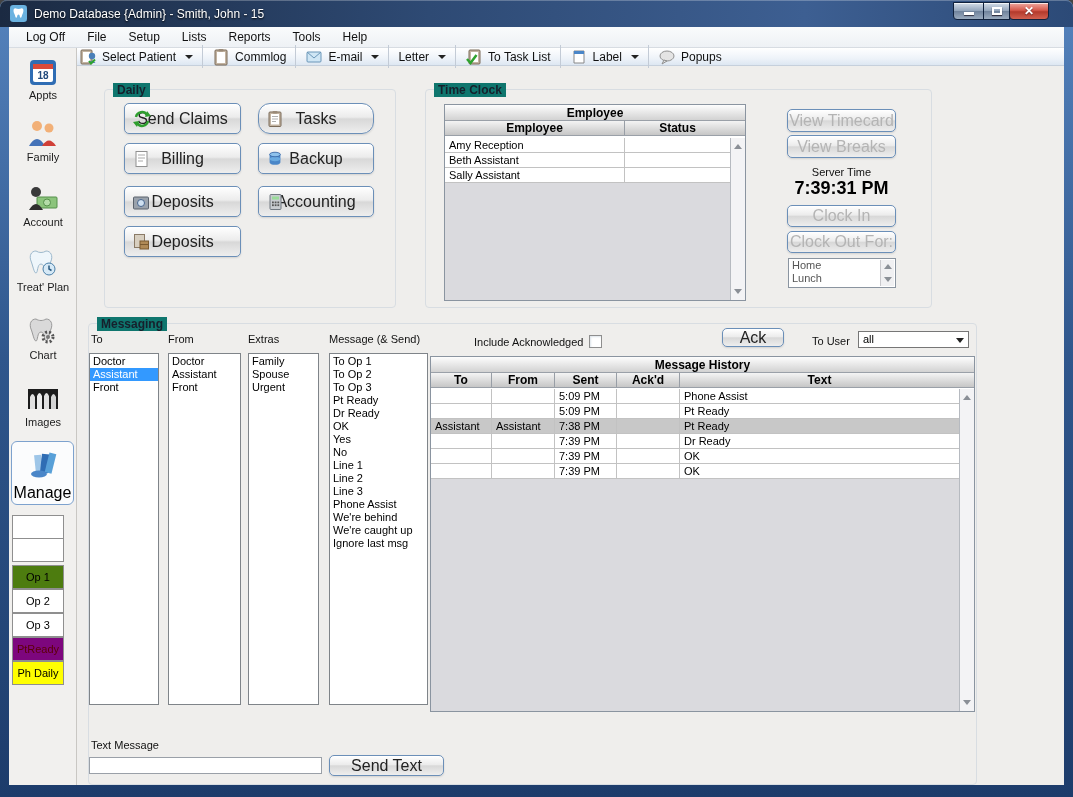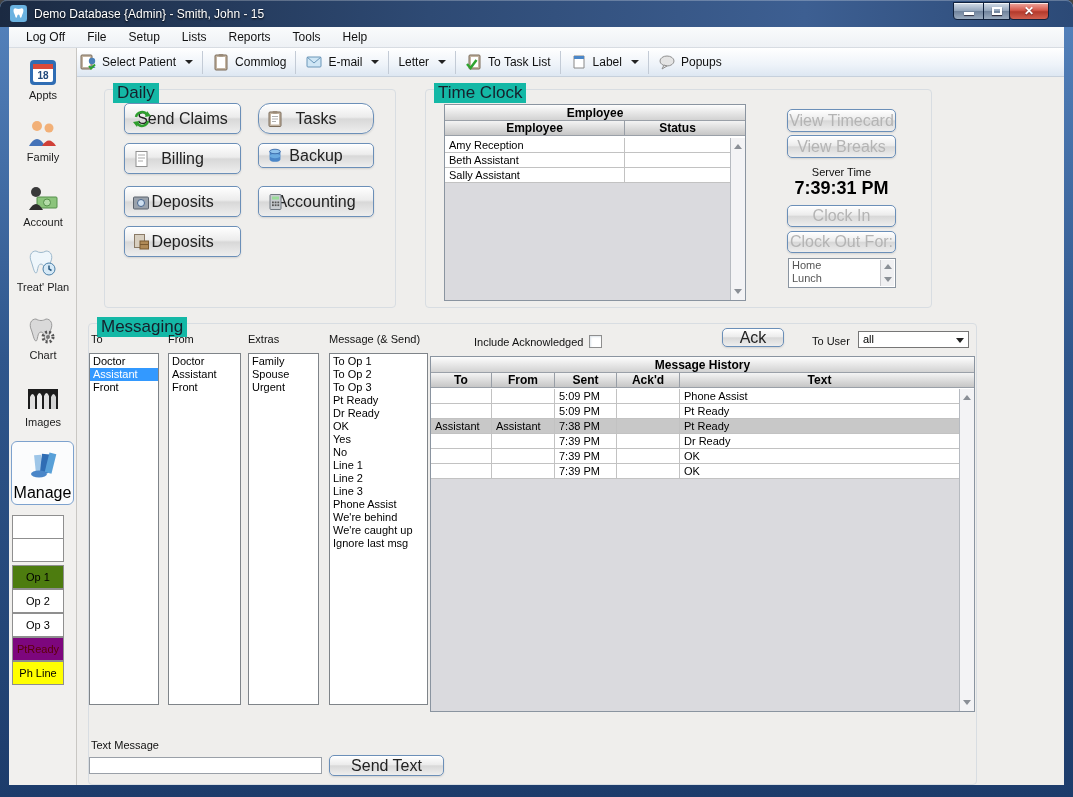"Select Patient" .toolbar { height: 29px -> 18px }
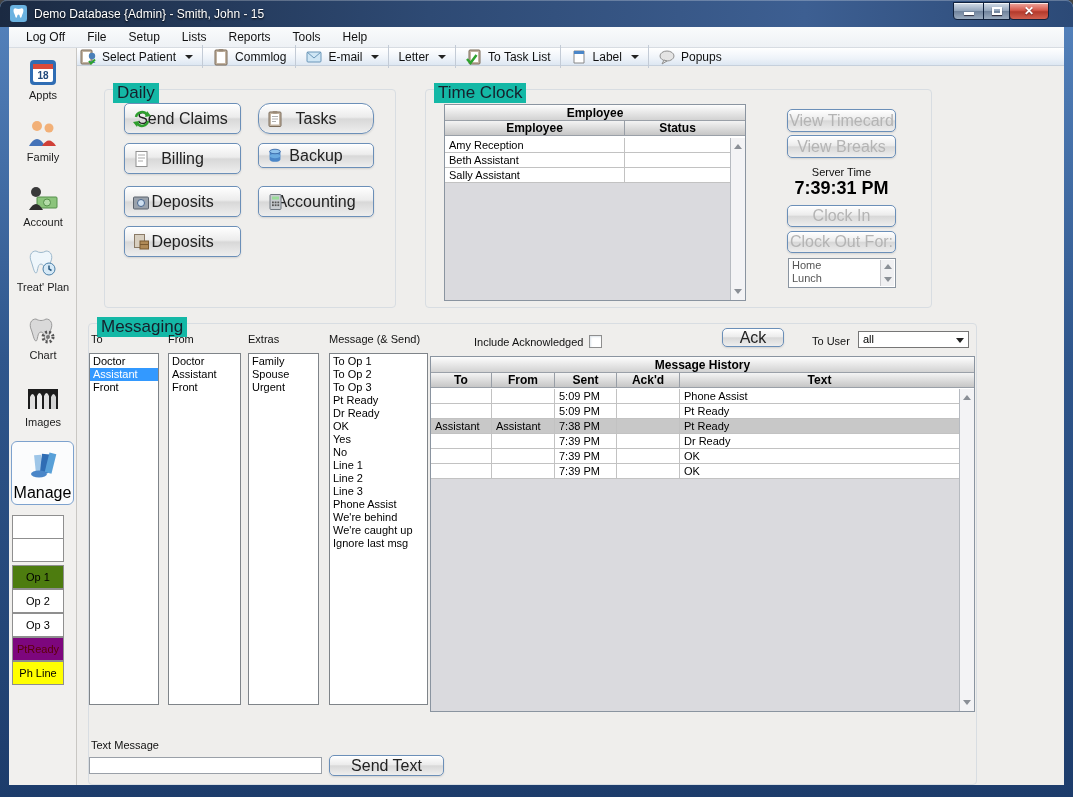"Daily" .glabel { background: #14b8a6 -> #0f766e; font-size: 17px -> 12px; font-weight: none -> bold }
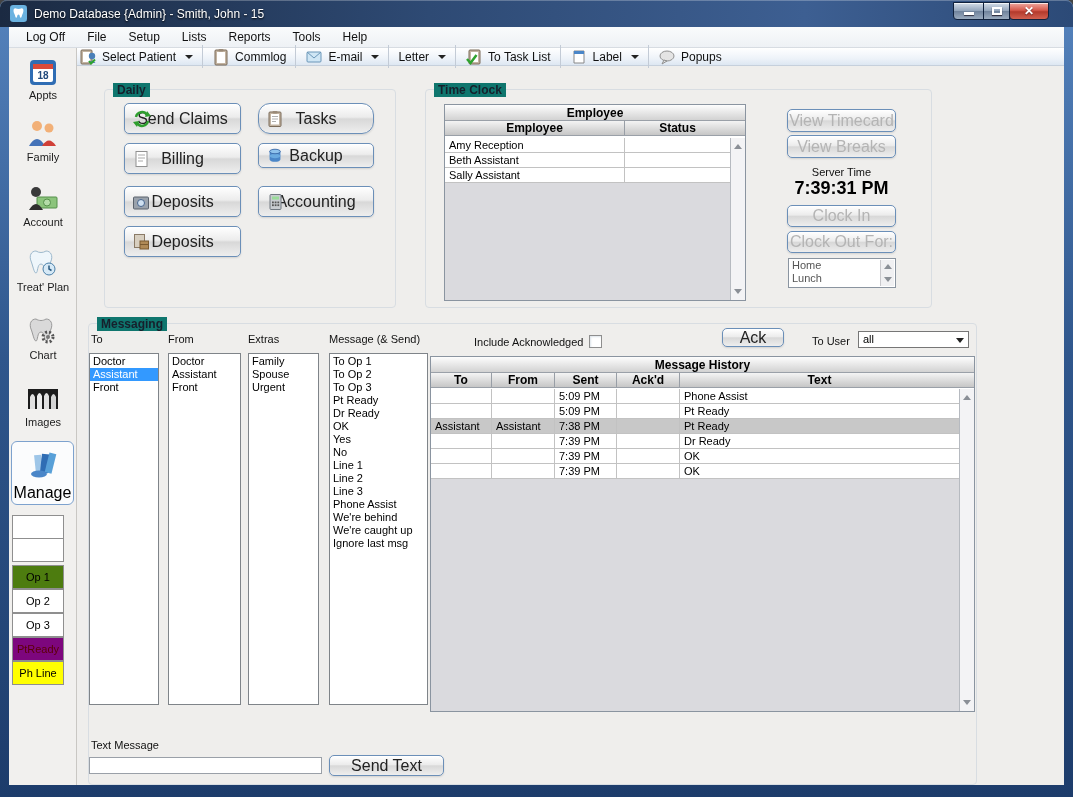"Backup" div.gbtn { height: 25px -> 31px }
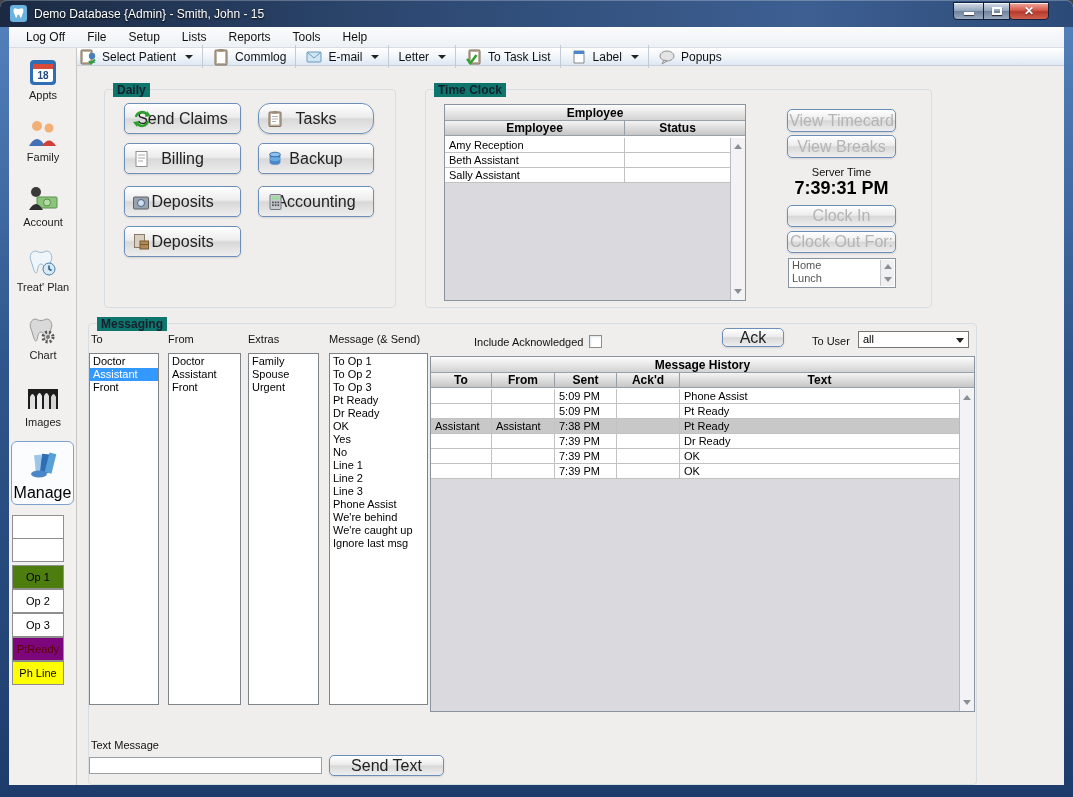"Ph Line" div.opcell { text: Line -> Daily }
